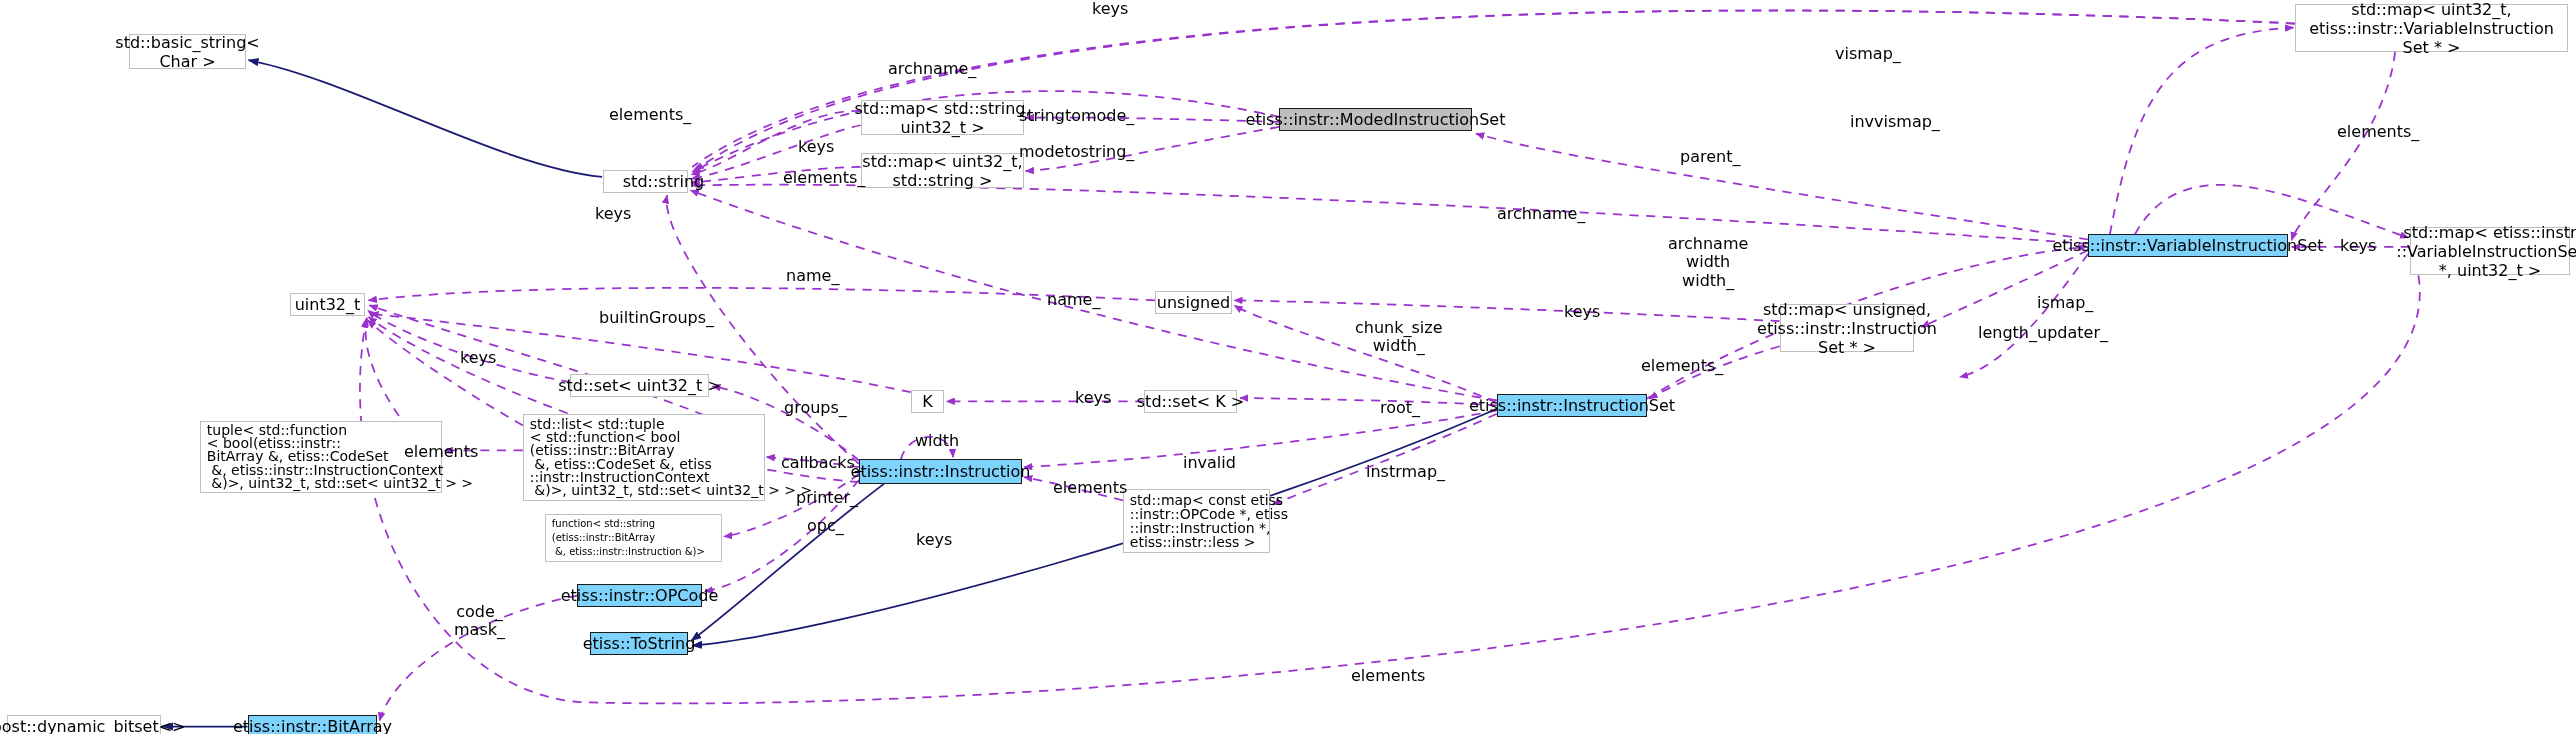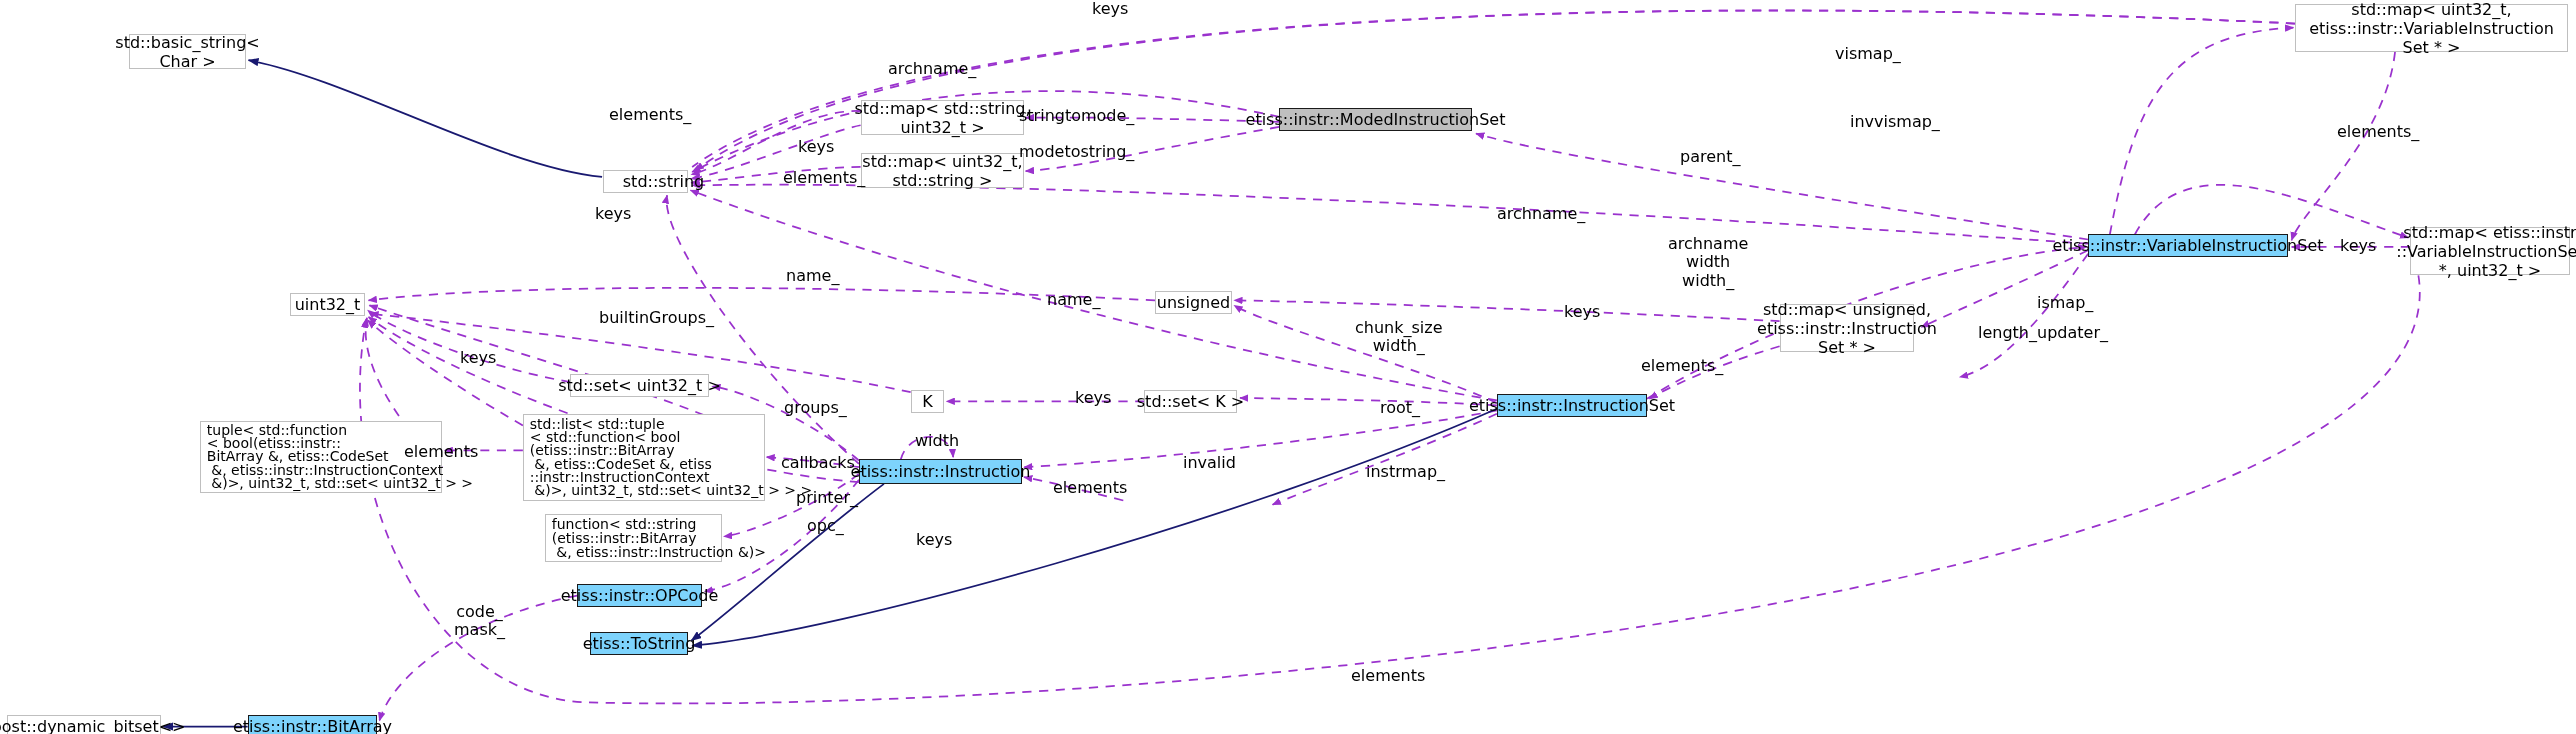"std::map< const etiss" div.node { html: none -> <div>std::map&lt; const etiss ::instr::OPCode *, etiss ::instr::Instruction *, etiss::instr::less &gt;</div> }
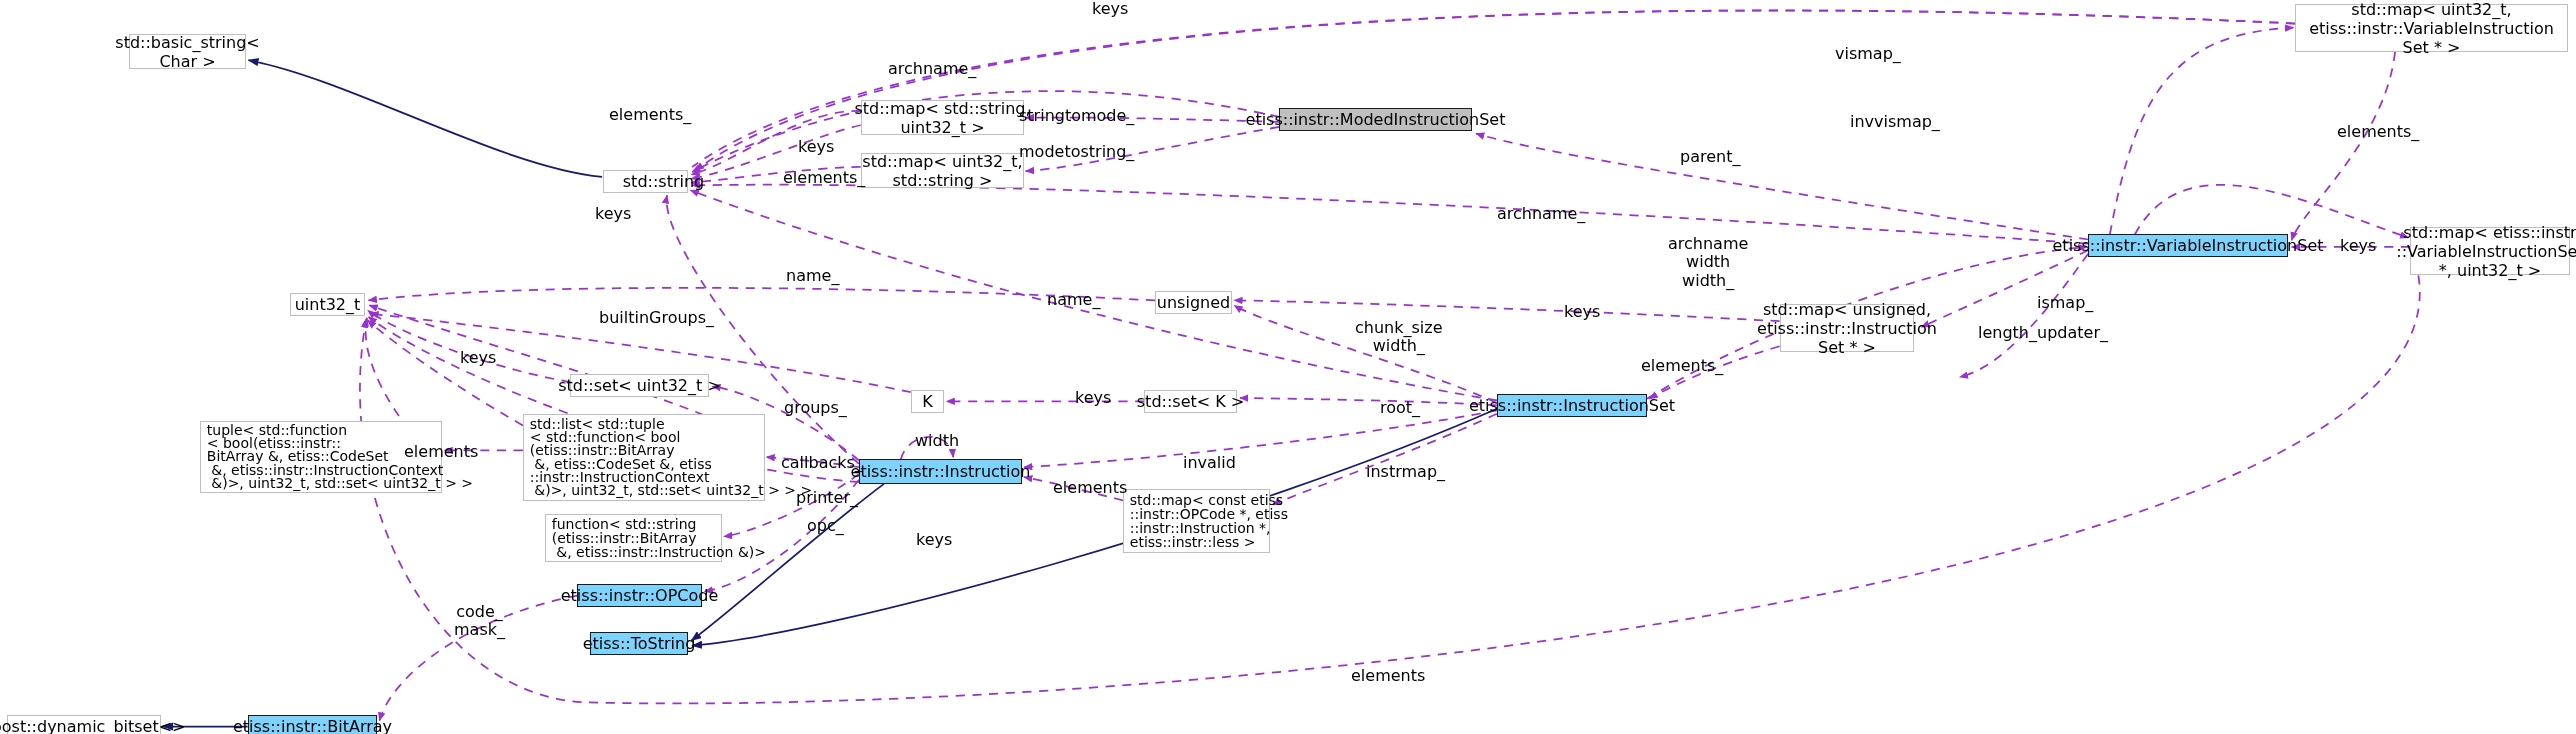"function< std::string" div.node { font-size: 14px -> 10px }
